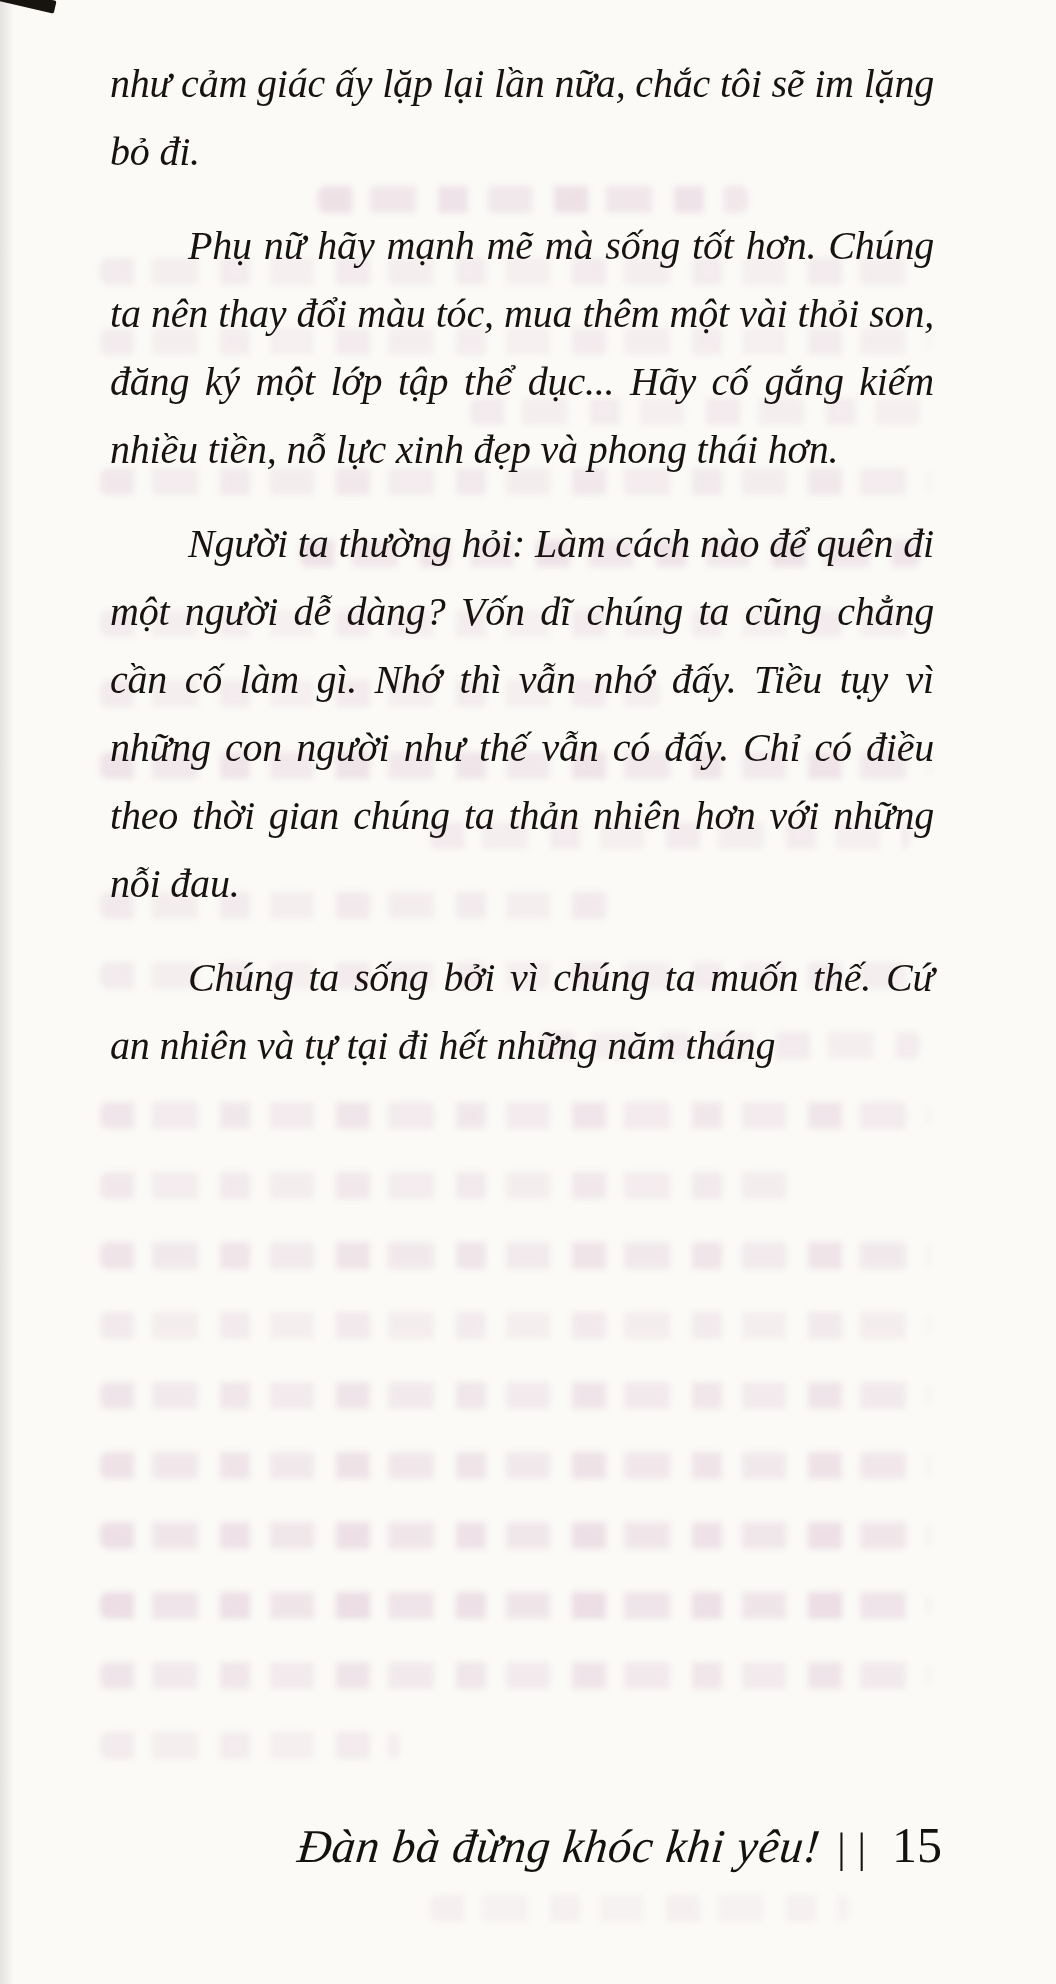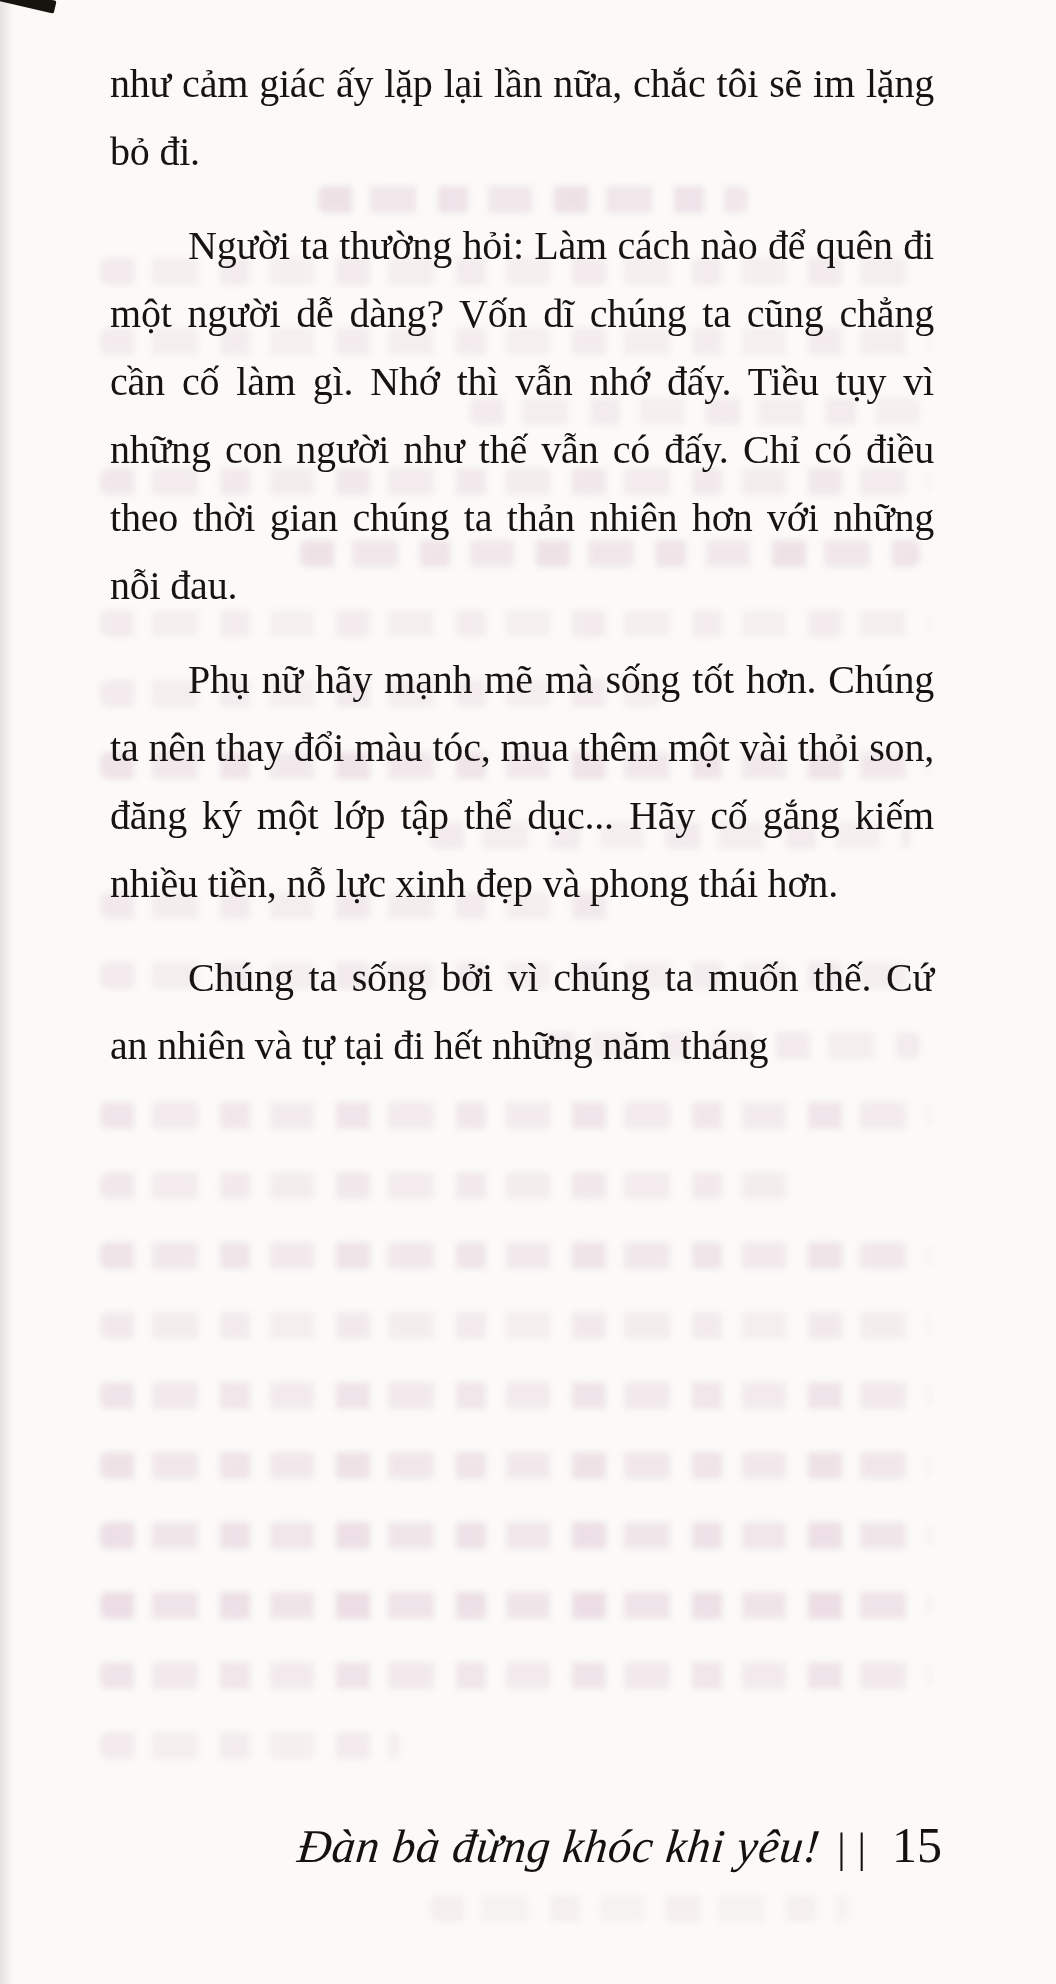"như cảm giác ấy lặp" .text-block { font-style: none -> italic }
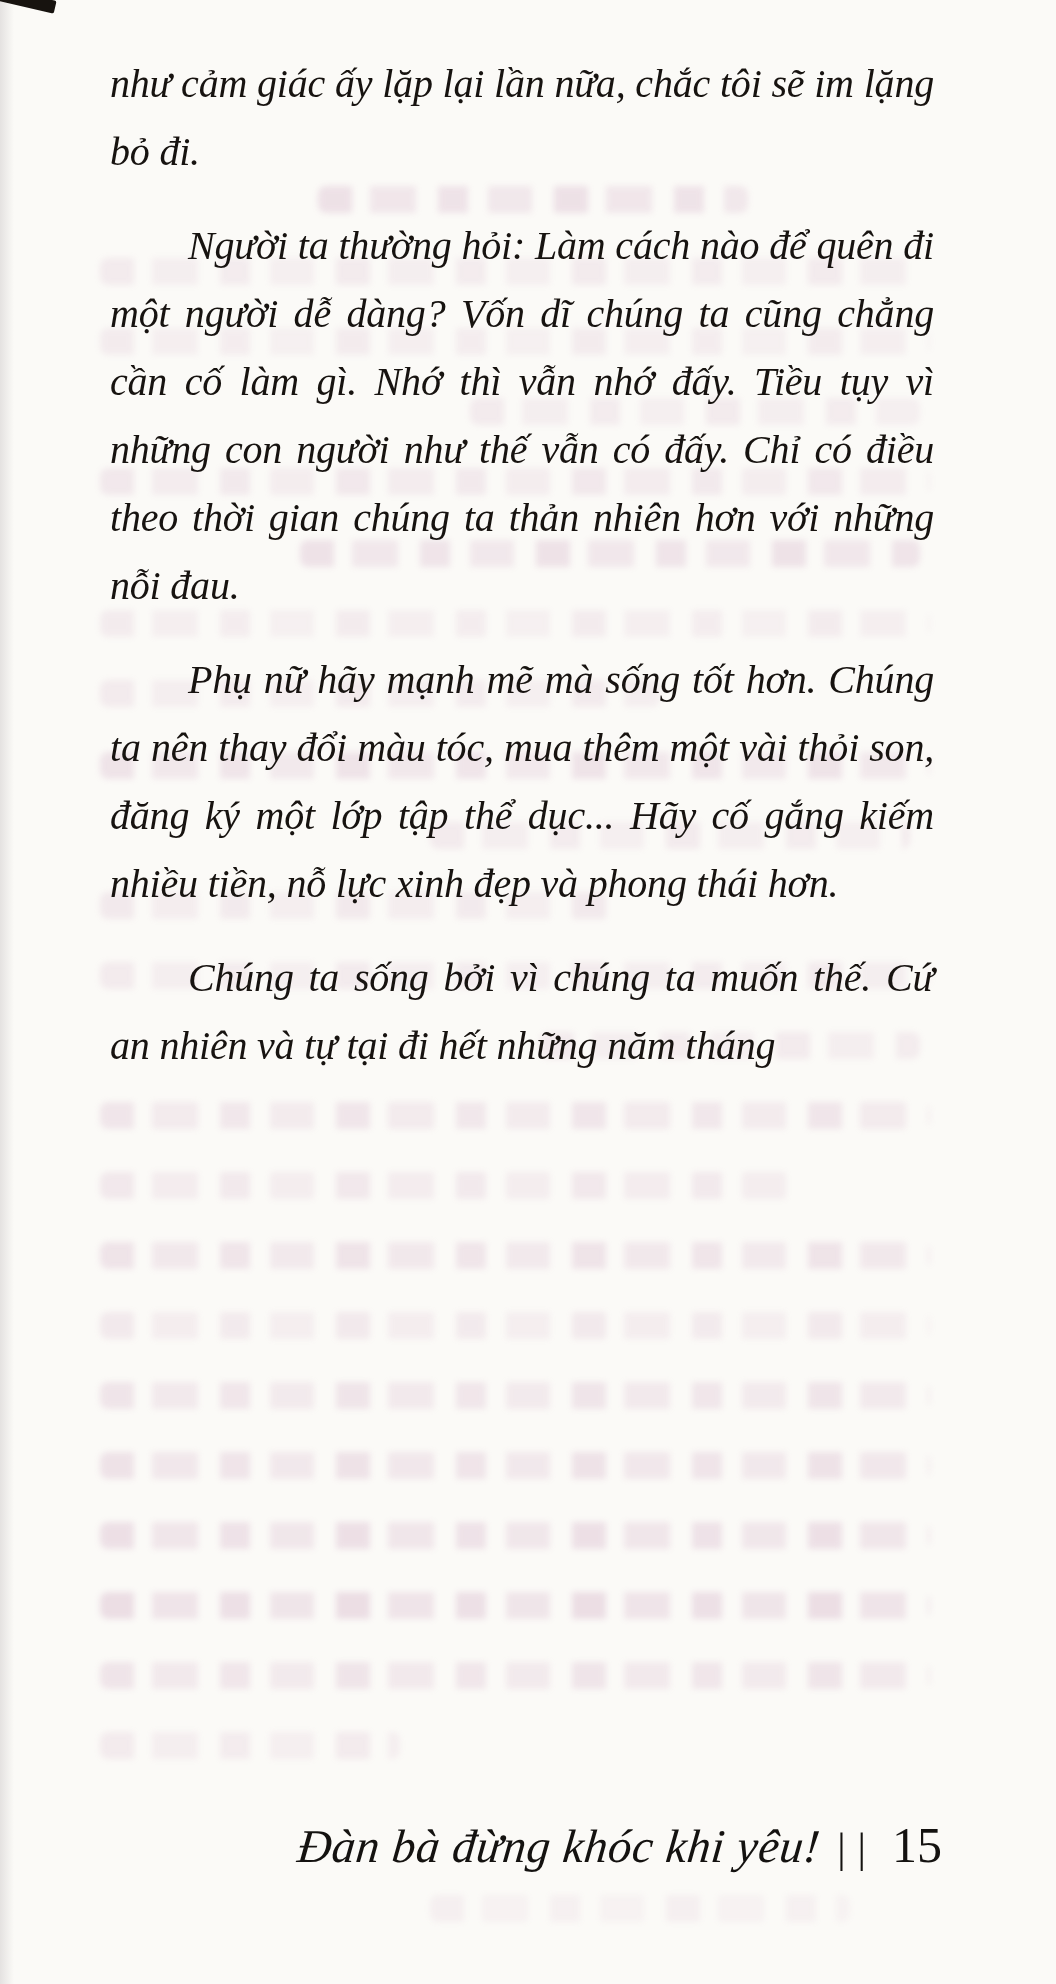"Người ta thường hỏi: Làm" p.para { order: before "Phụ nữ hãy mạnh mẽ" -> after "Phụ nữ hãy mạnh mẽ" }
